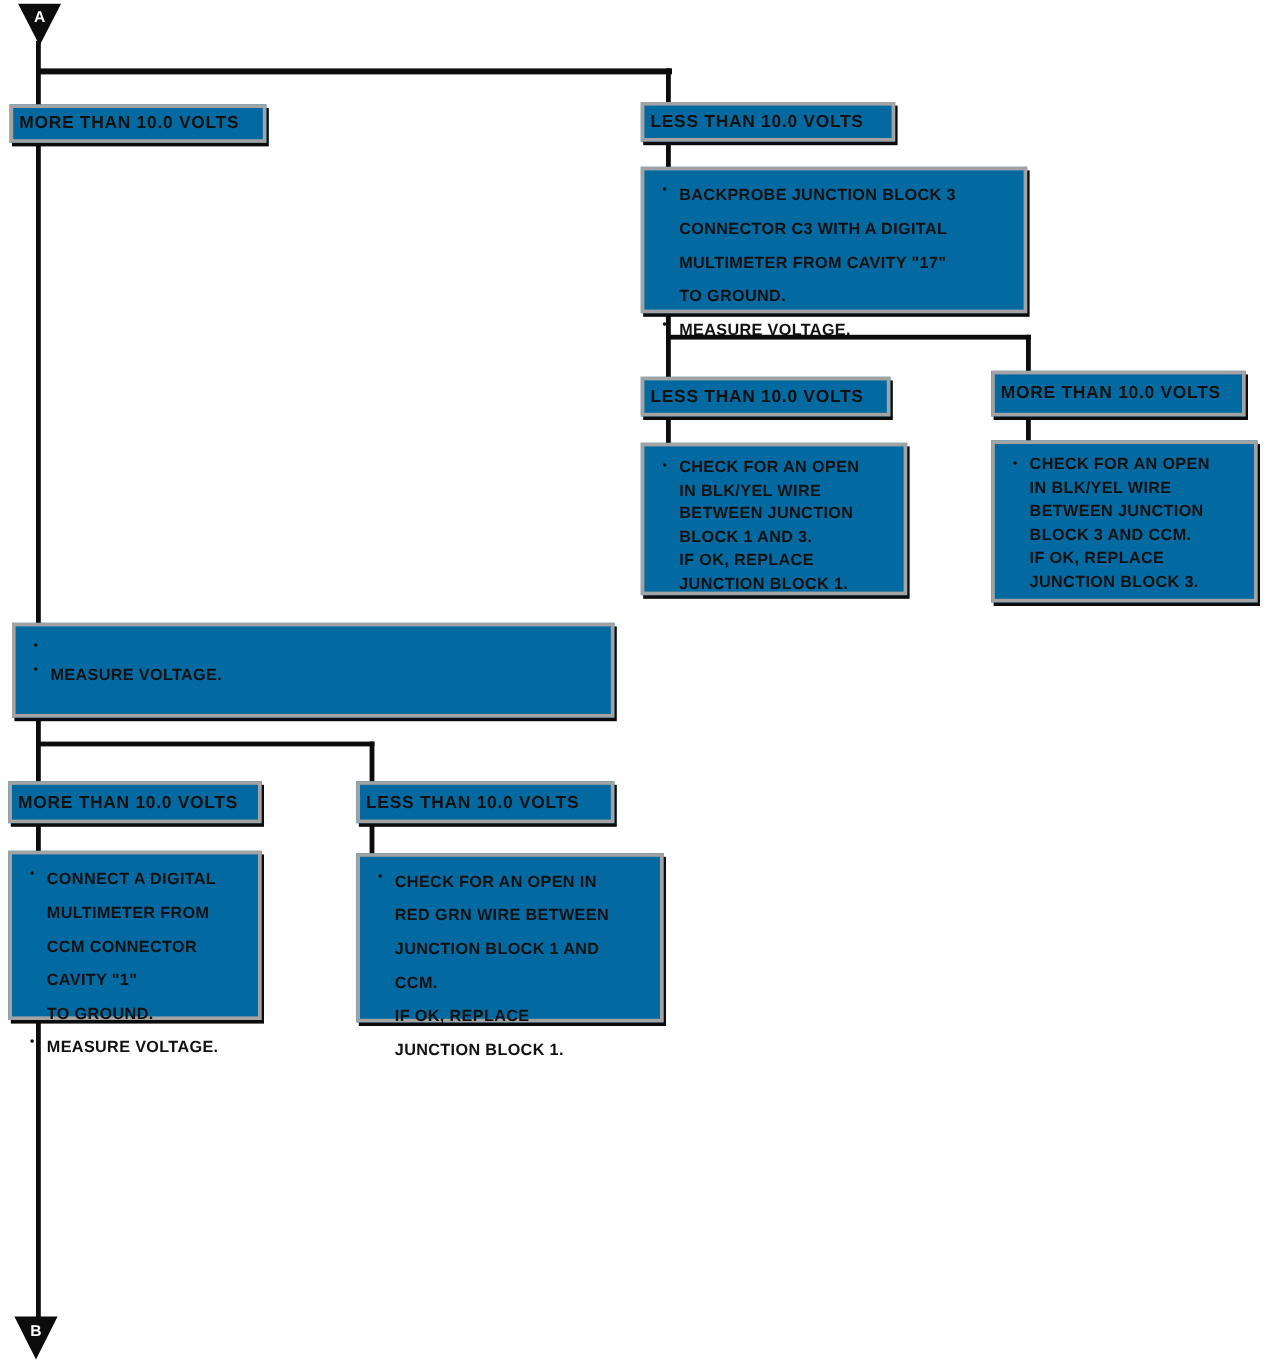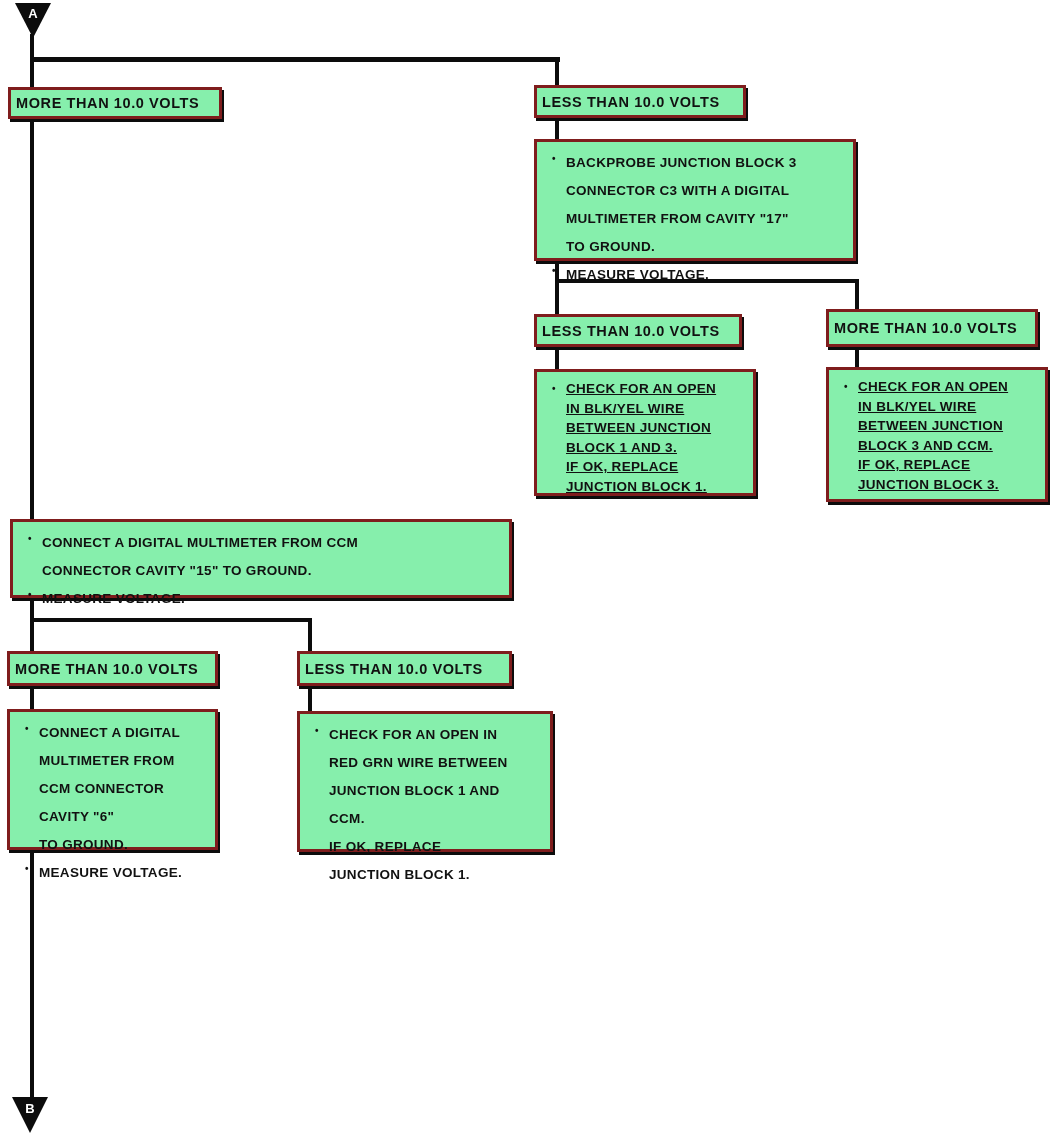"MORE THAN 10.0 VOLTS" .node { background: #86efac -> #0369a1; border: 3px solid #7f1d1d -> 3px solid #a3a3a3 }
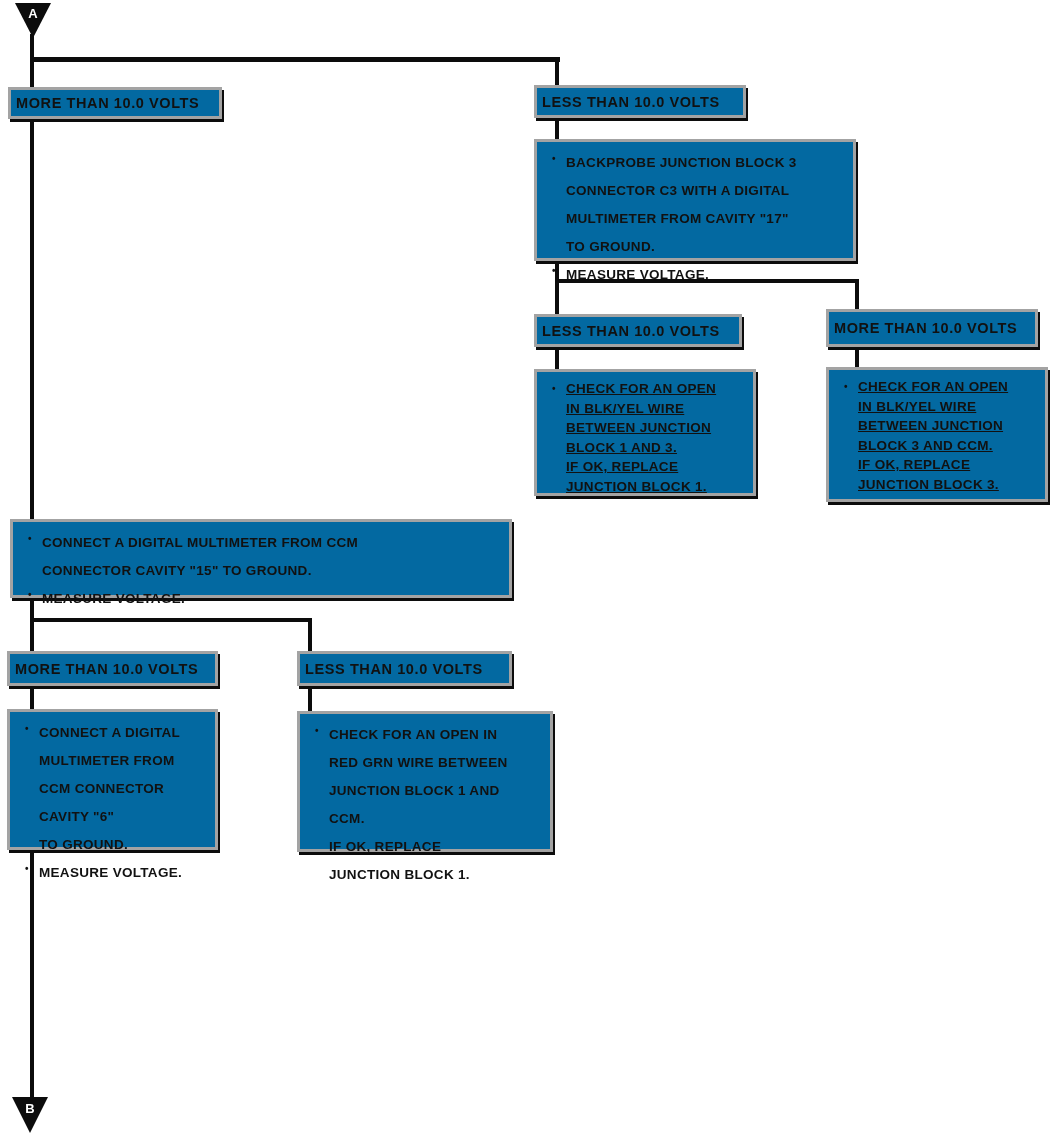"CHECK FOR AN OPEN" .action.tight .btext { text-decoration: underline -> none }
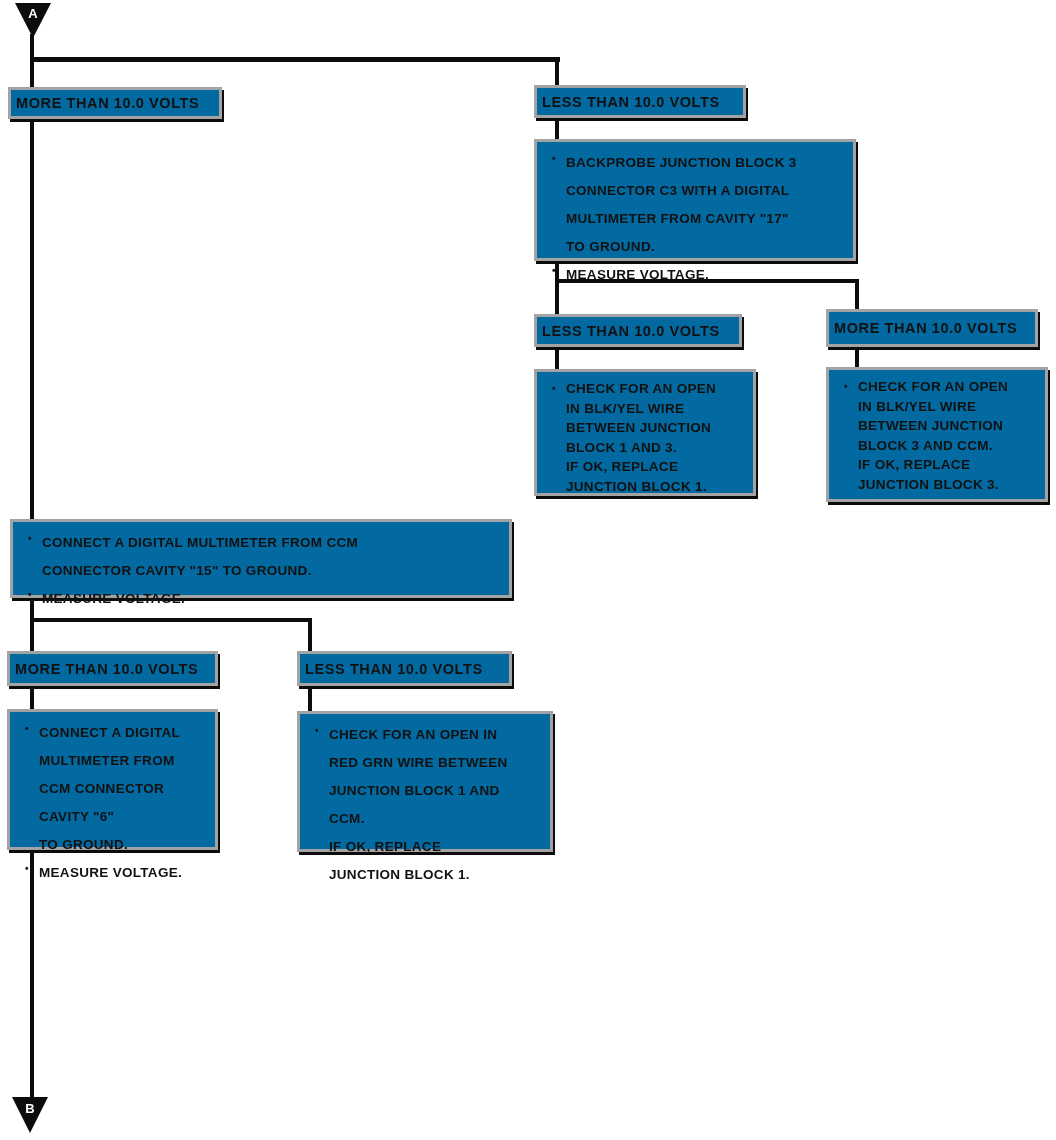"CONNECT A DIGITAL MULTIMETER FROM CCM" span.btext { html: <span>CONNECT A DIGITAL MULTIMETER FROM CCM CONNECTOR CAVITY "15" TO GROUND.</span> -> none }
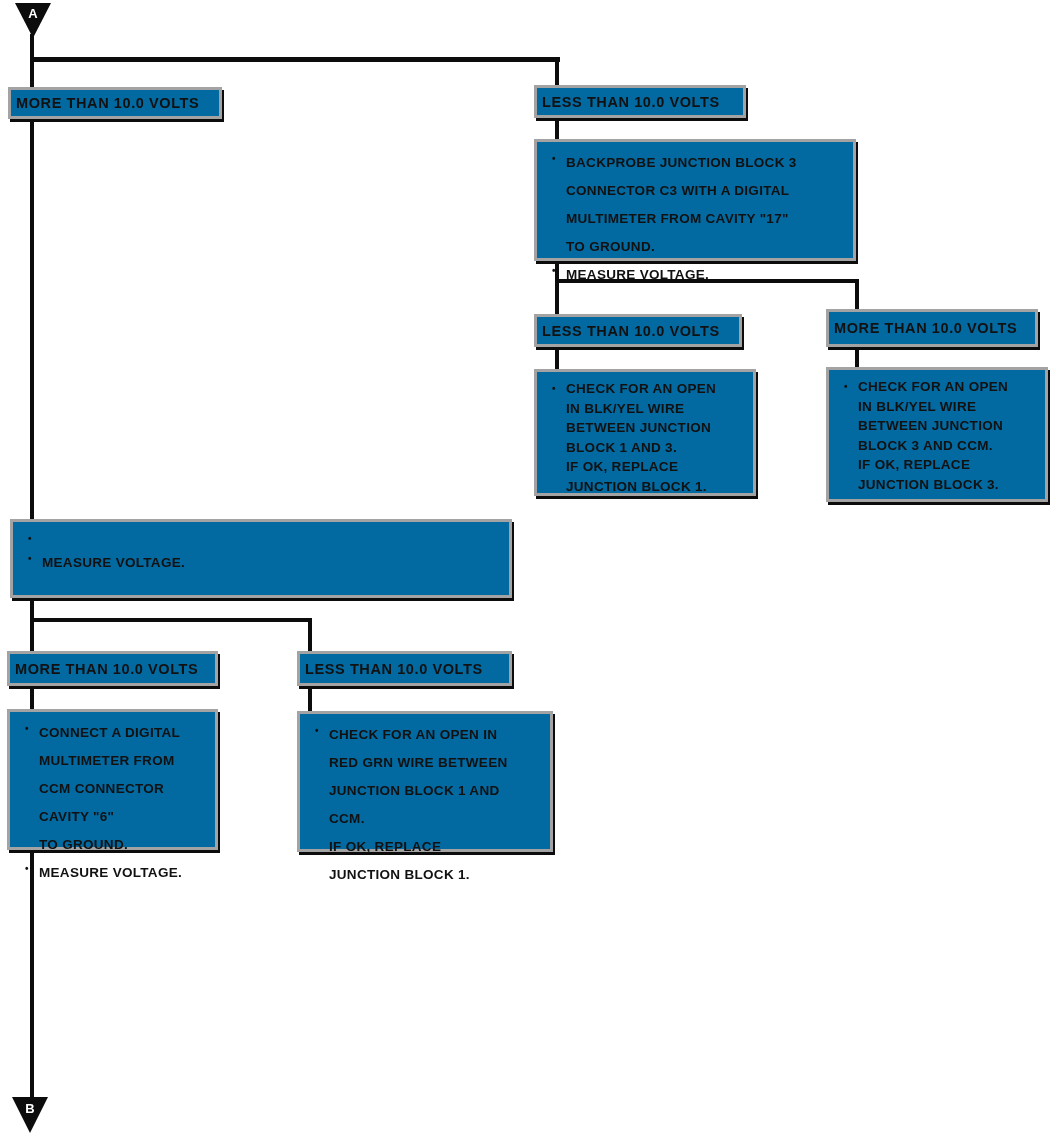"CONNECT A DIGITAL" span.btext { text: 6 -> 1 }
